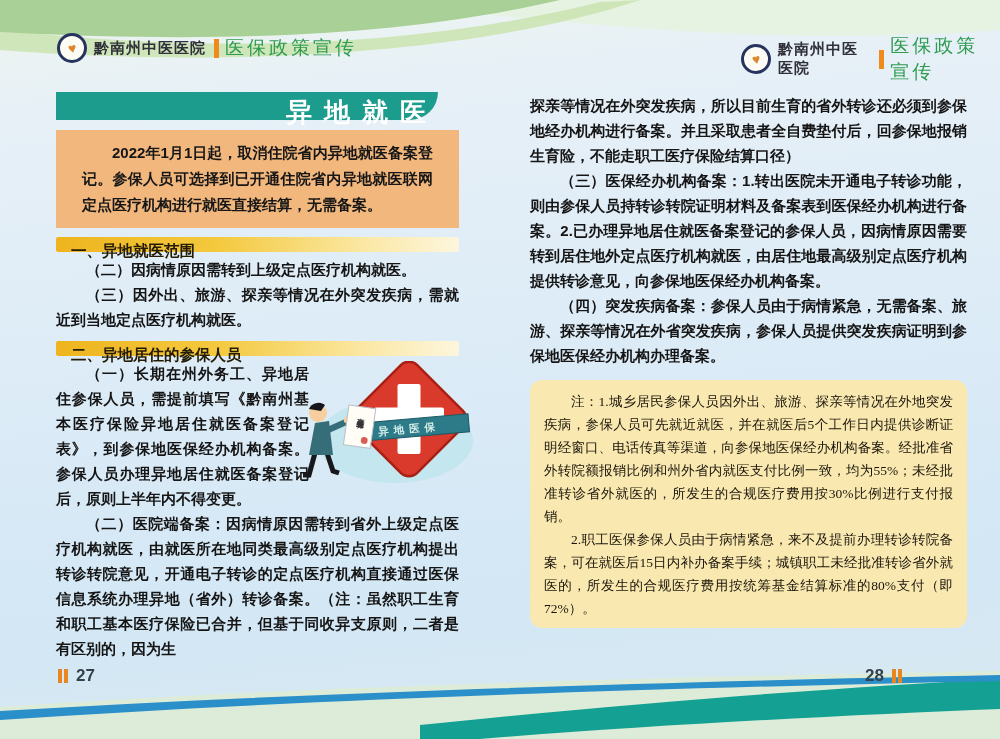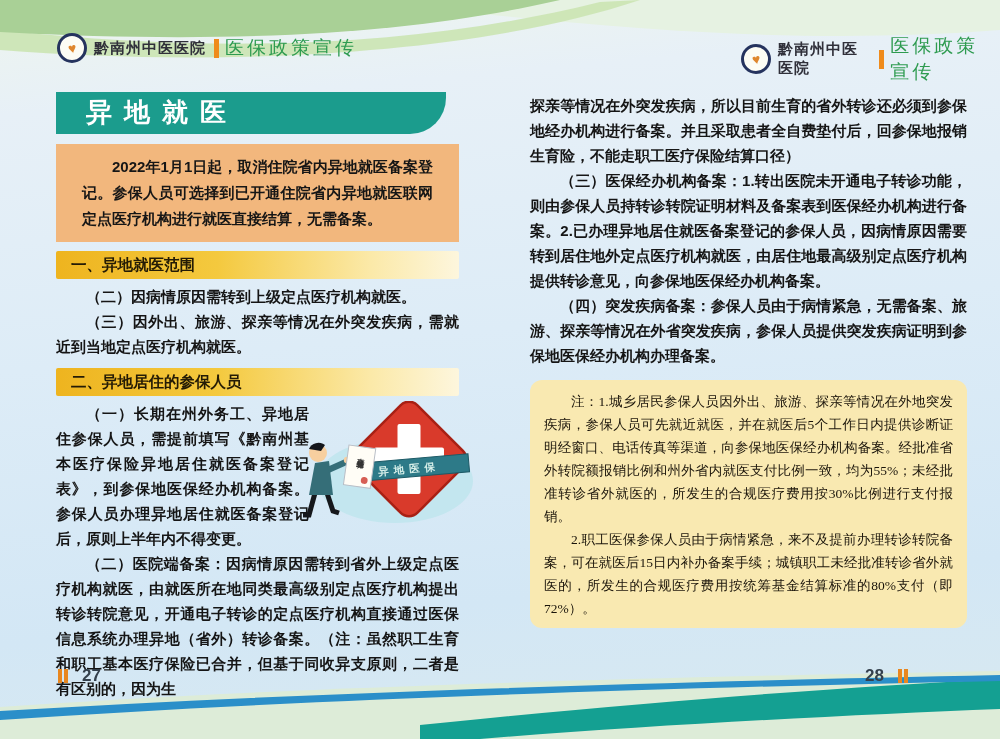"异地就医" .banner { height: 42px -> 28px; padding-left: 30px -> 22px; text-align: none -> right }
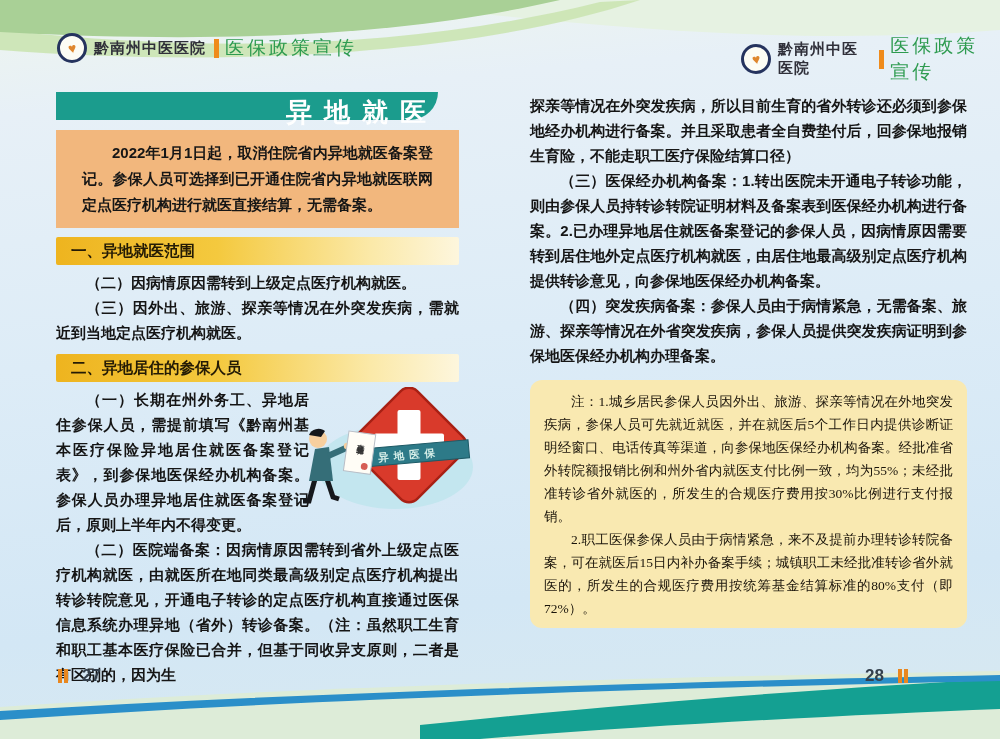"一、异地就医范围" .secbar { height: 28px -> 15px }
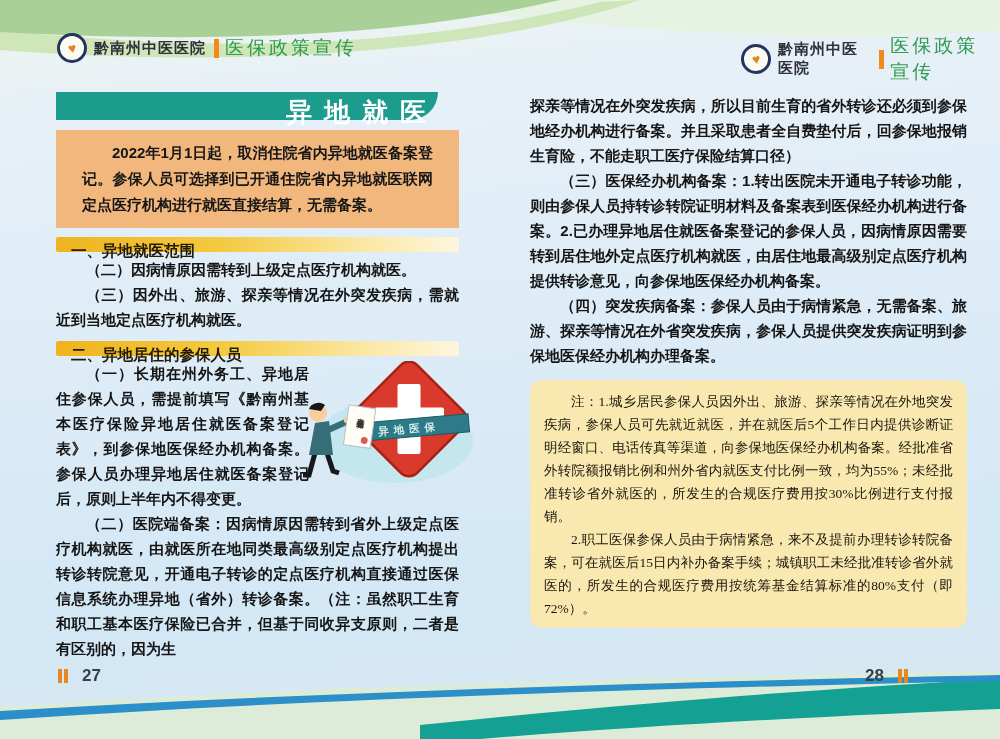"27" .pageno { gap: 14px -> 8px }
